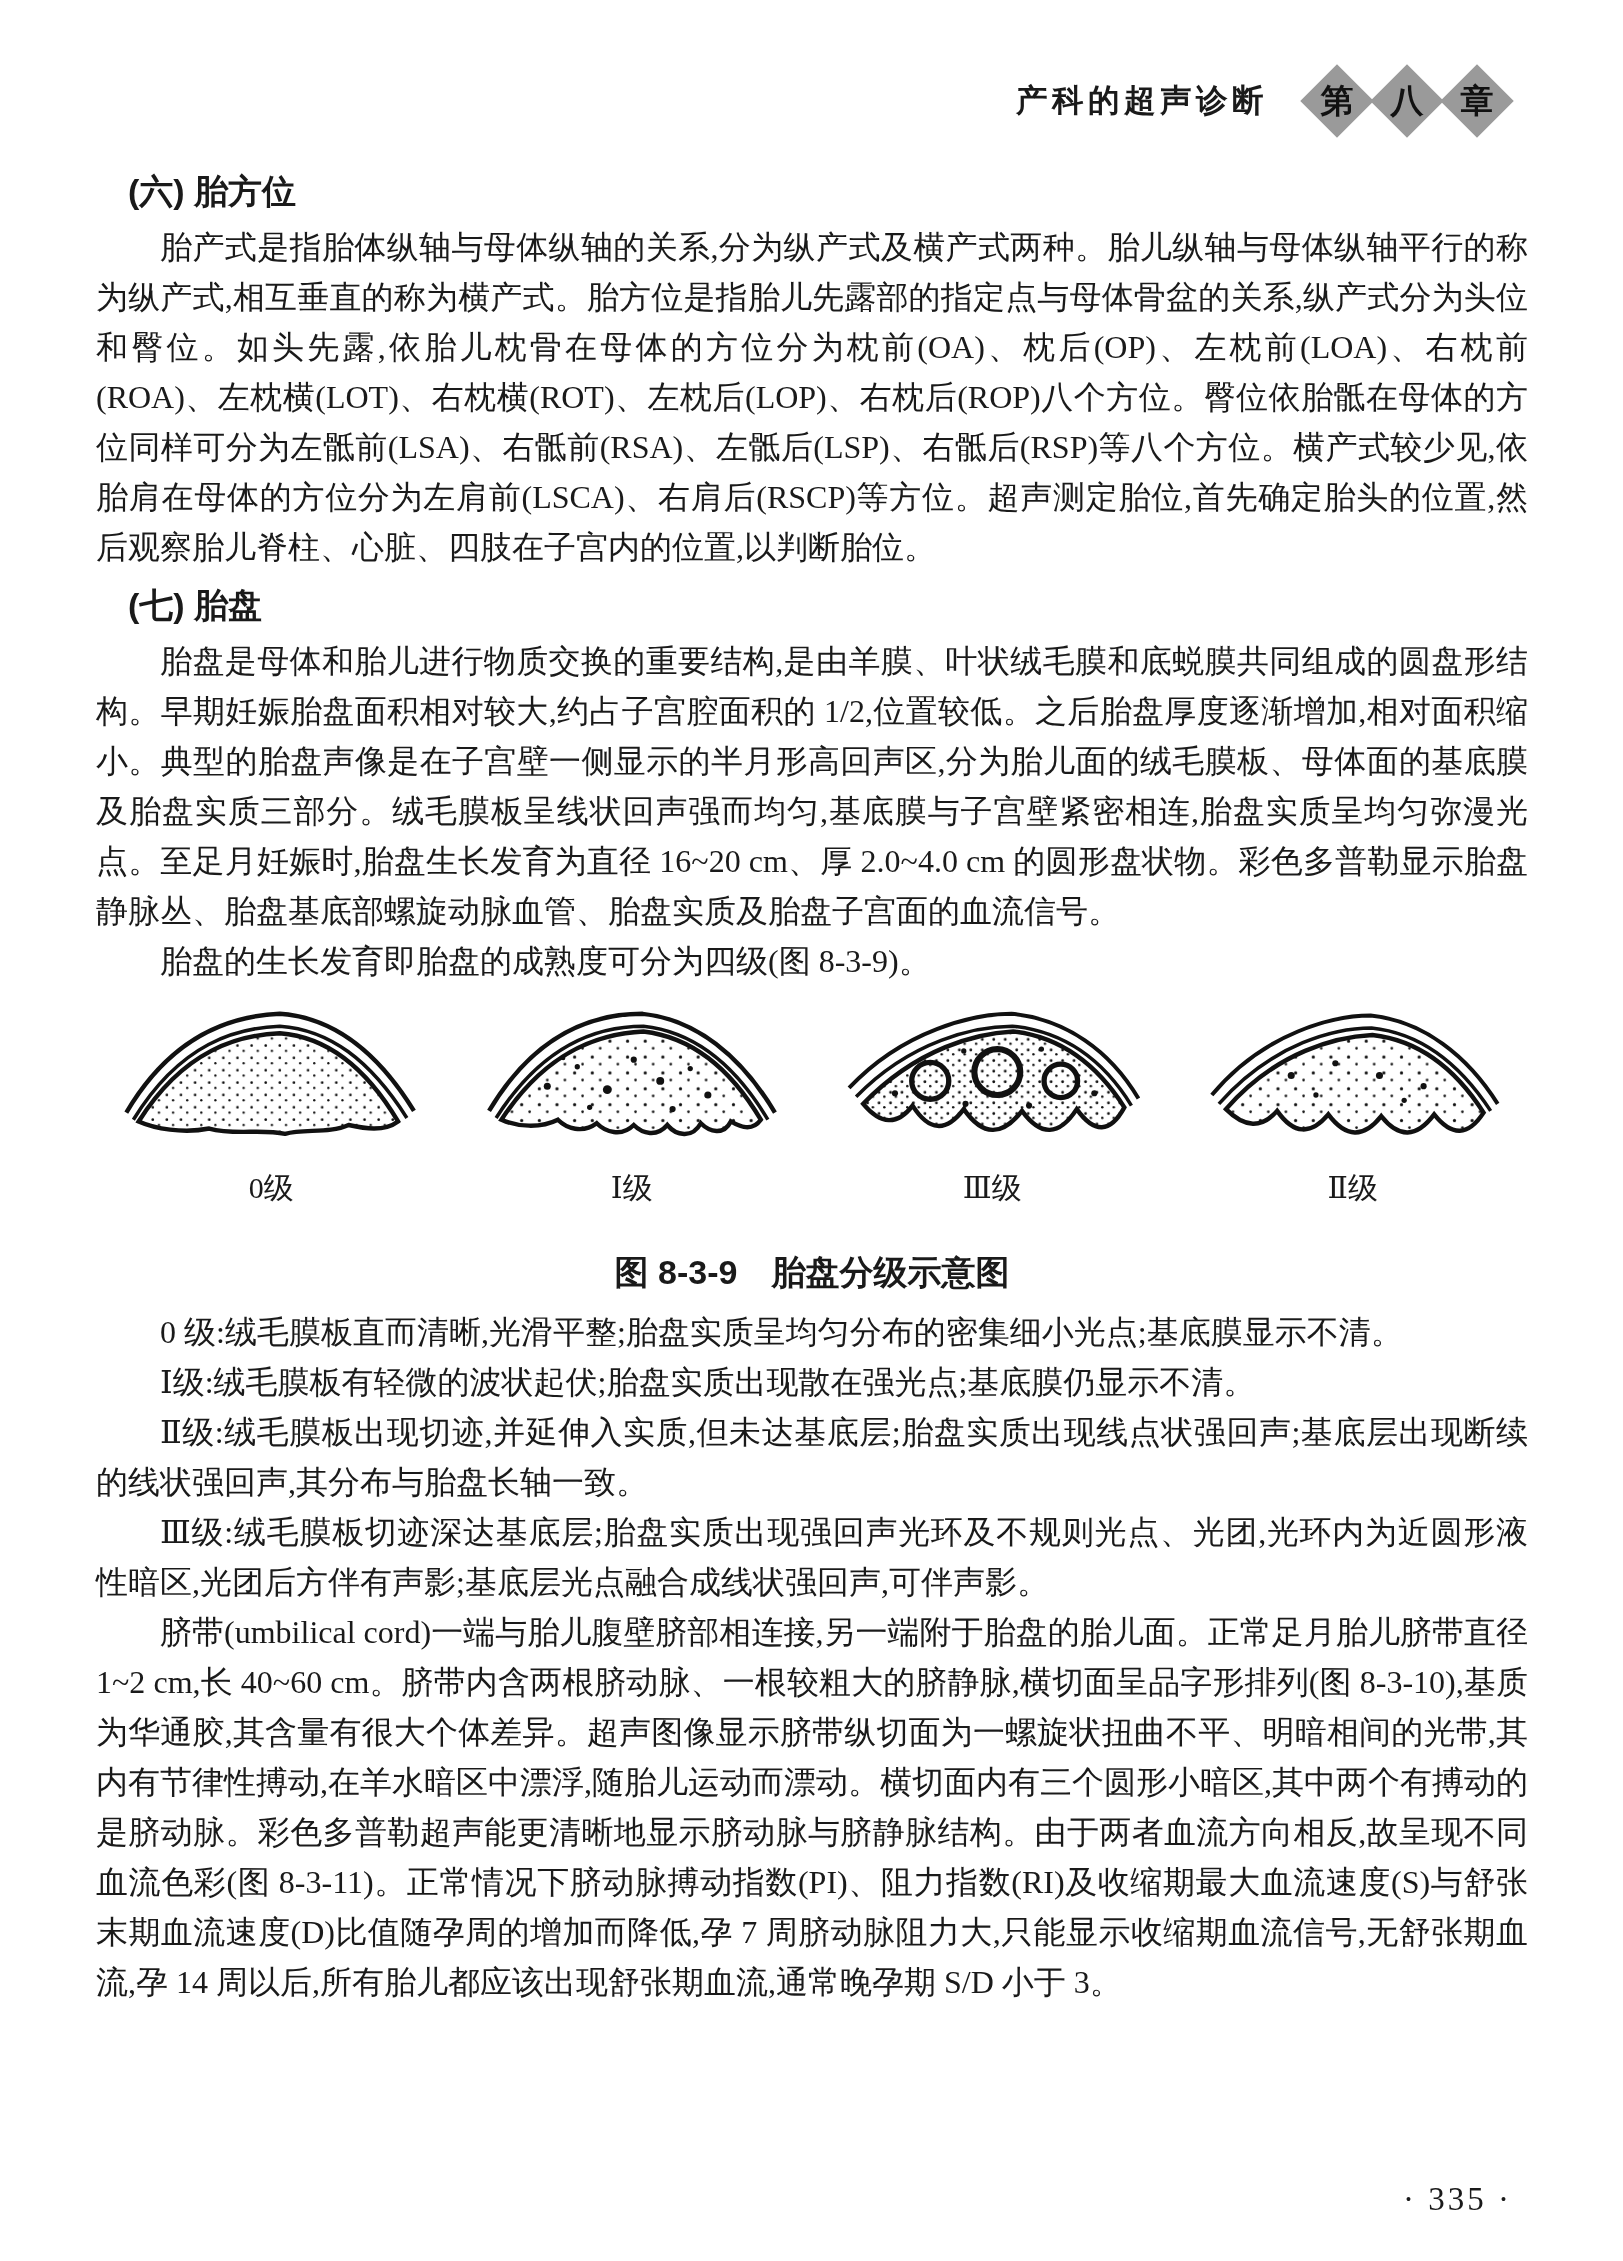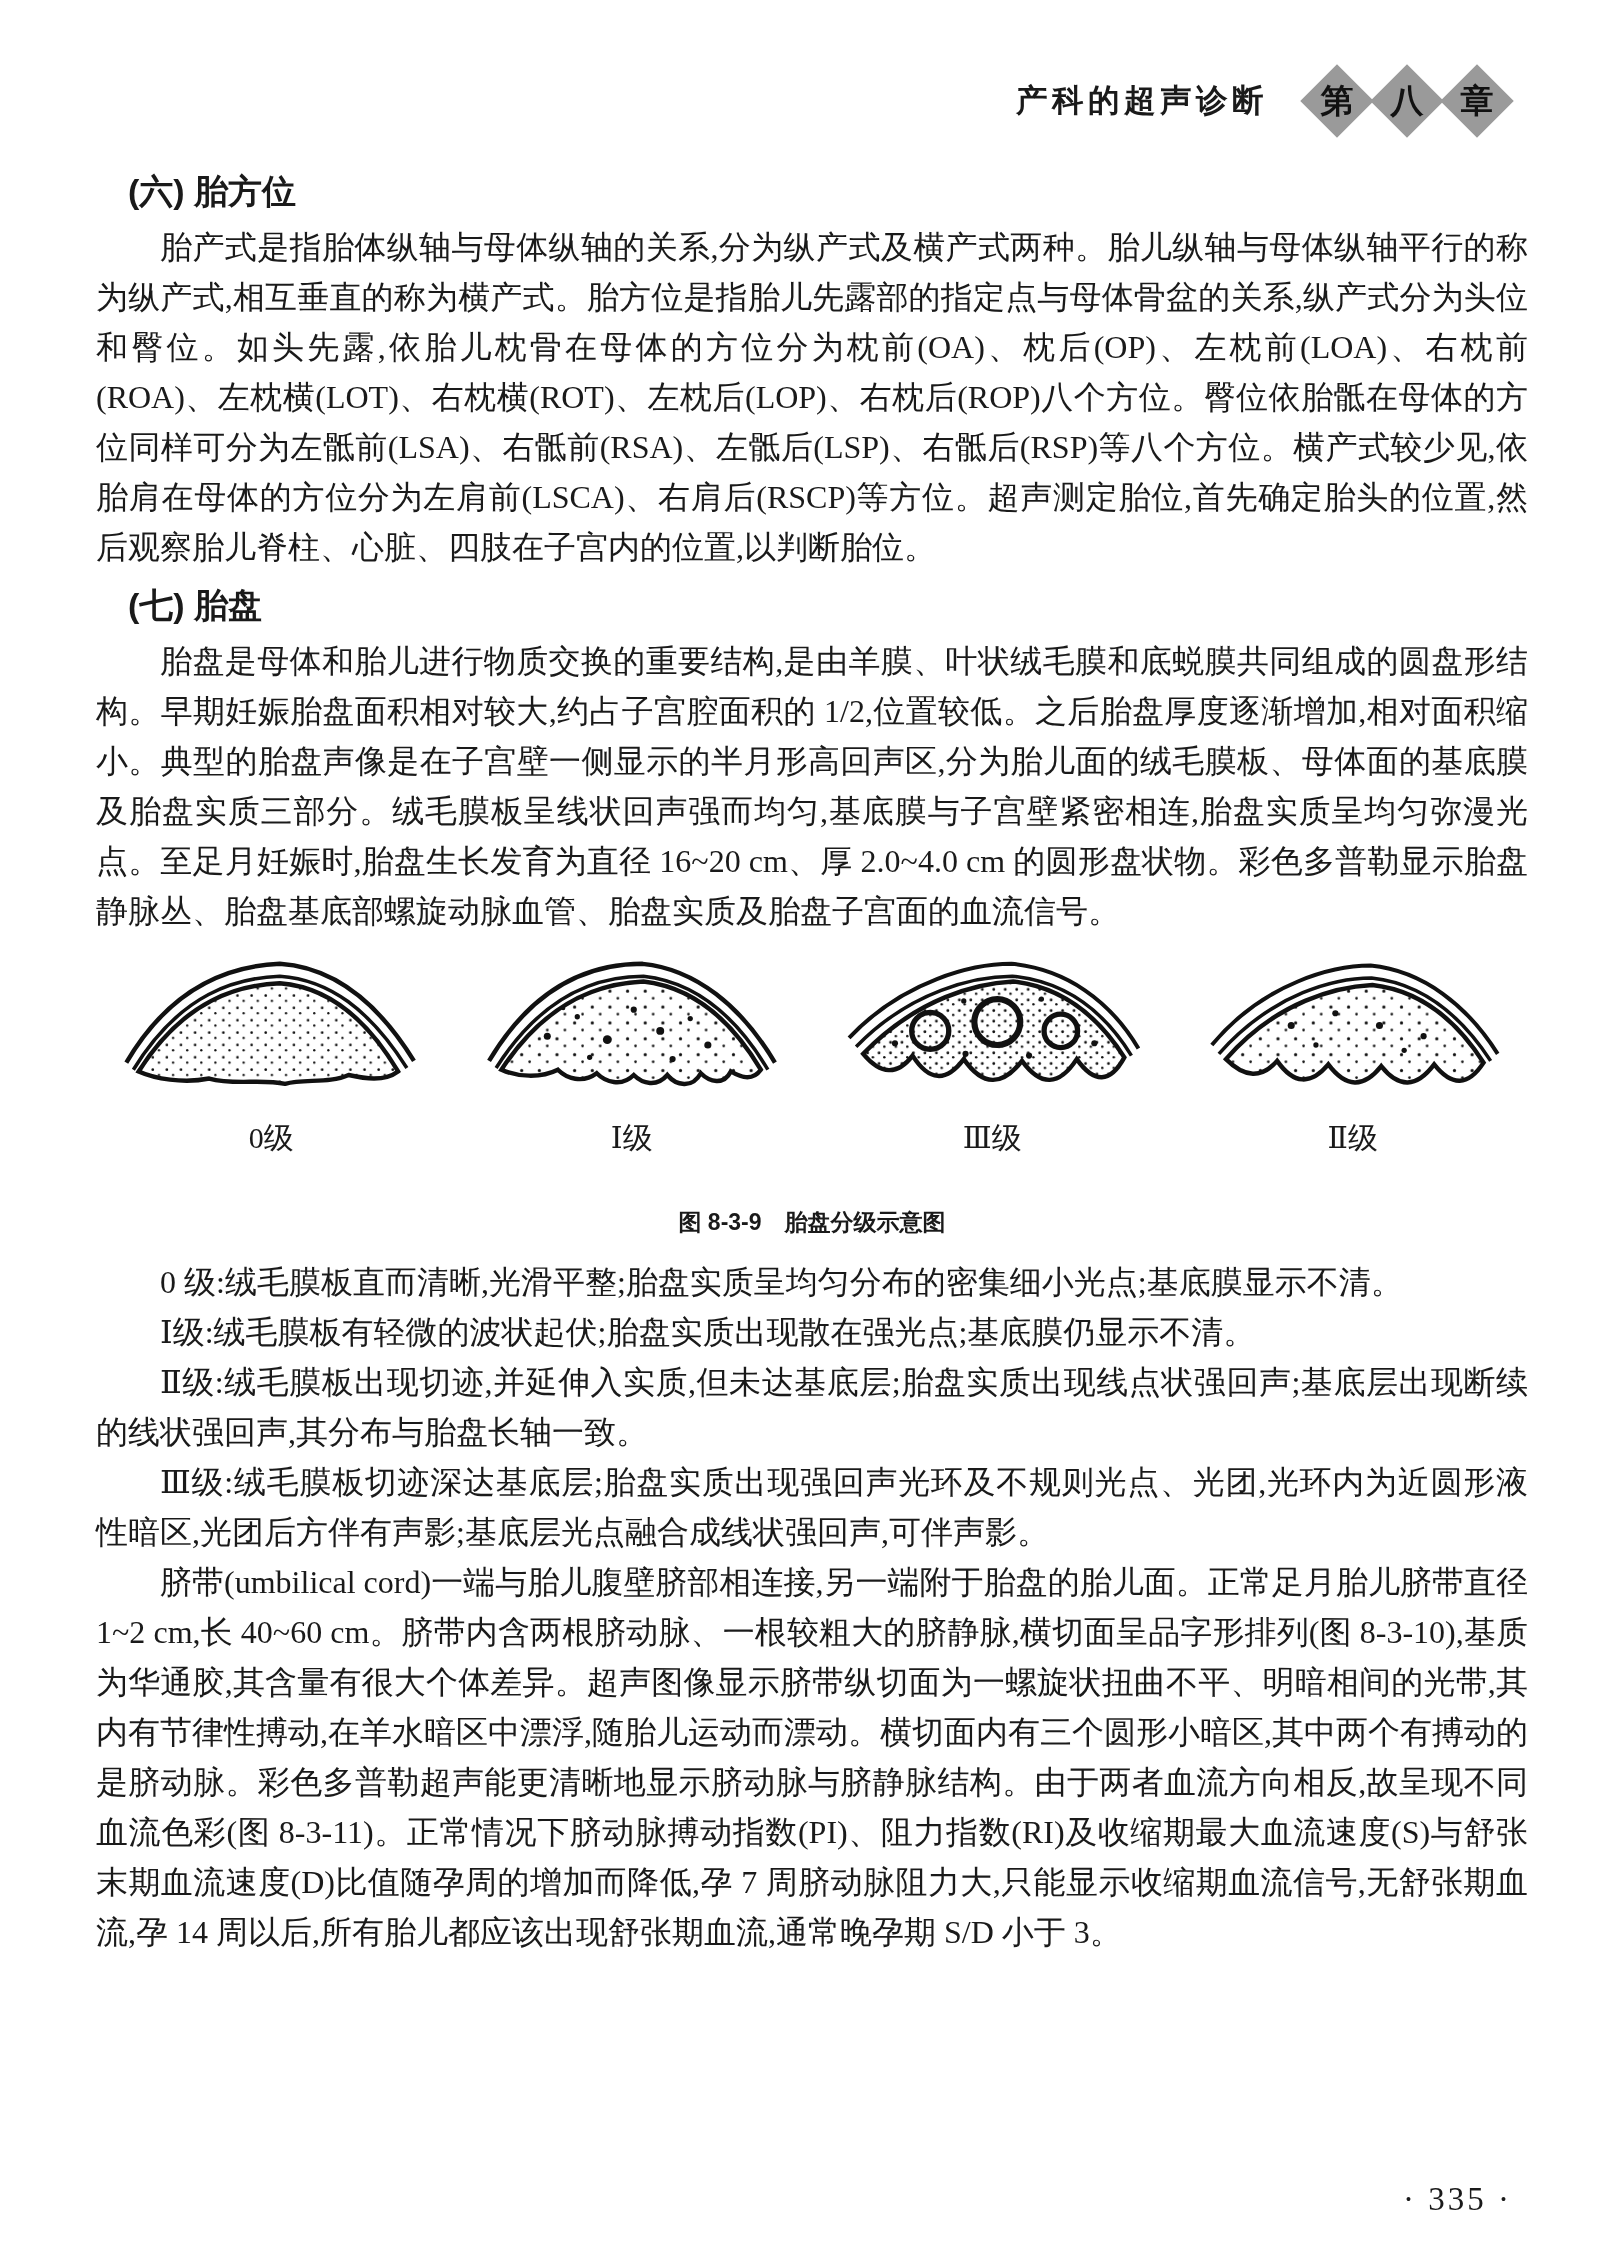"胎盘的生长发育即胎盘的成熟度可分为四级(图 8-3-9)。" p.para { html: none -> <p>胎盘的生长发育即胎盘的成熟度可分为四级(图 8-3-9)。</p> }
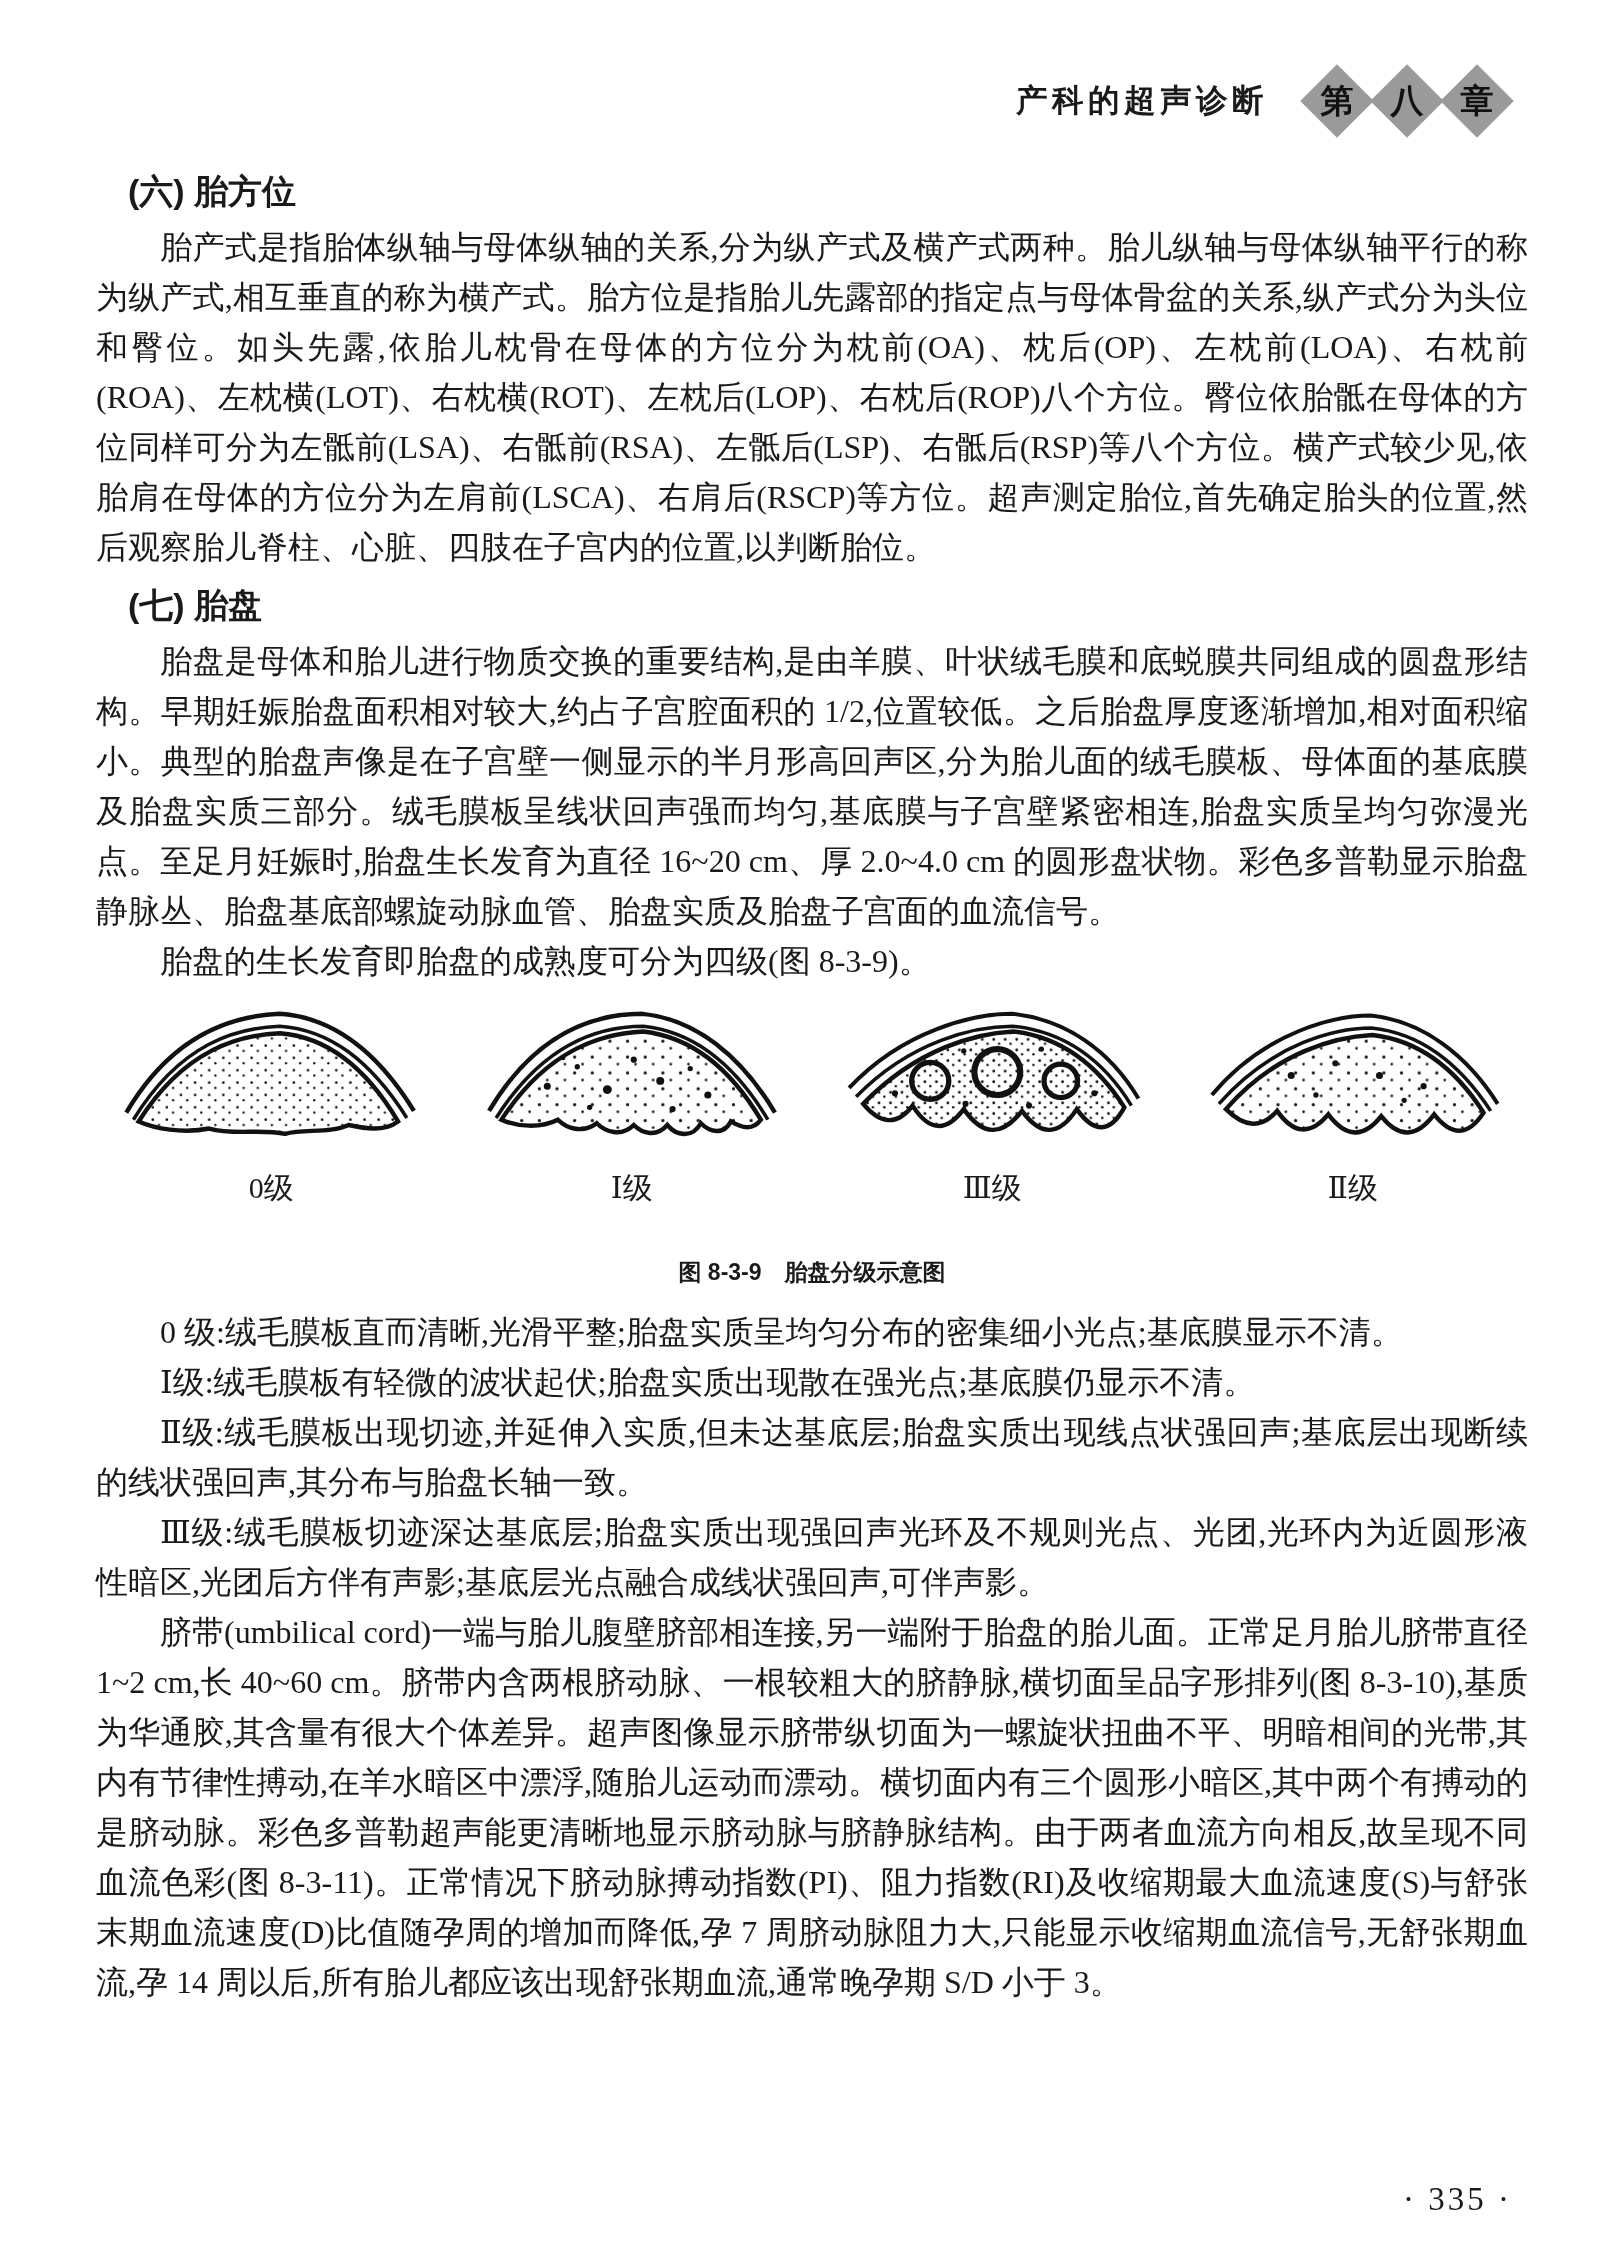"图 8-3-9 胎盘分级示意图" .fig-caption { font-size: 23px -> 34px }
